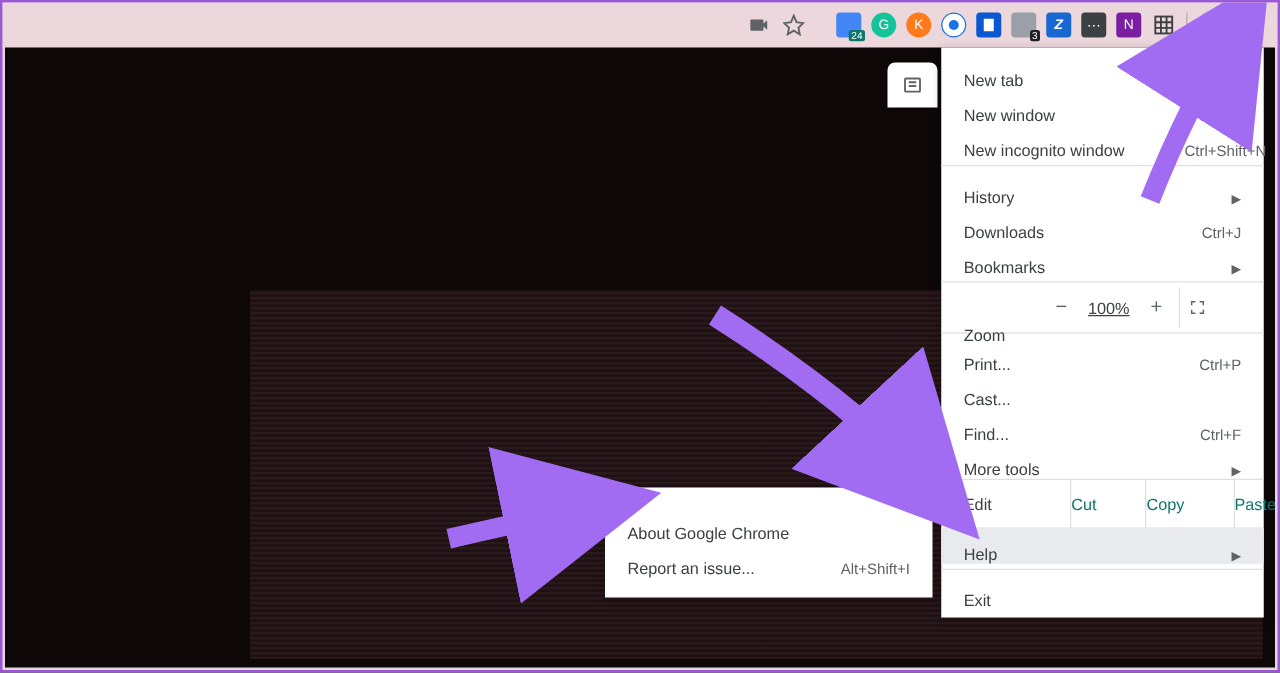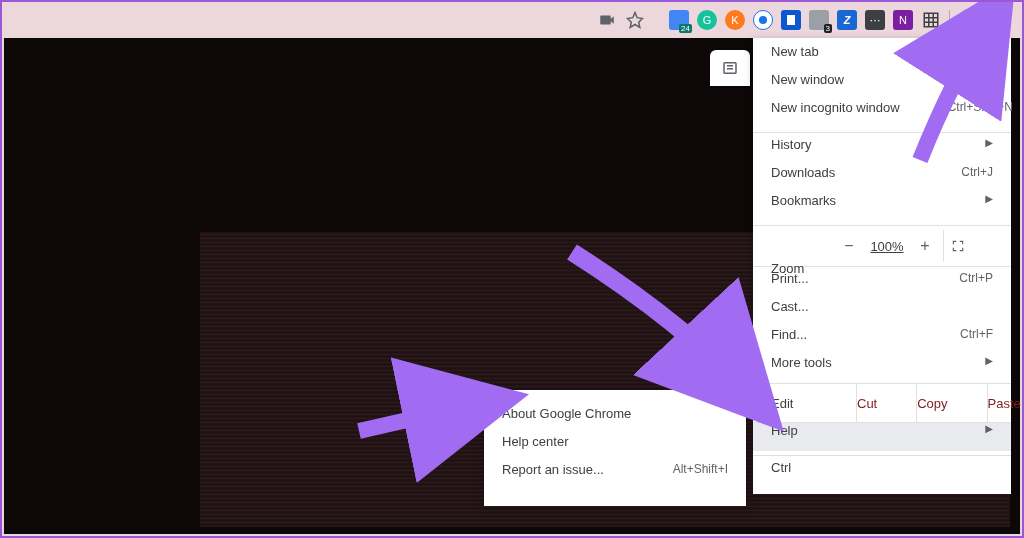"New tab" .mi { align-items: flex-start -> flex-end }
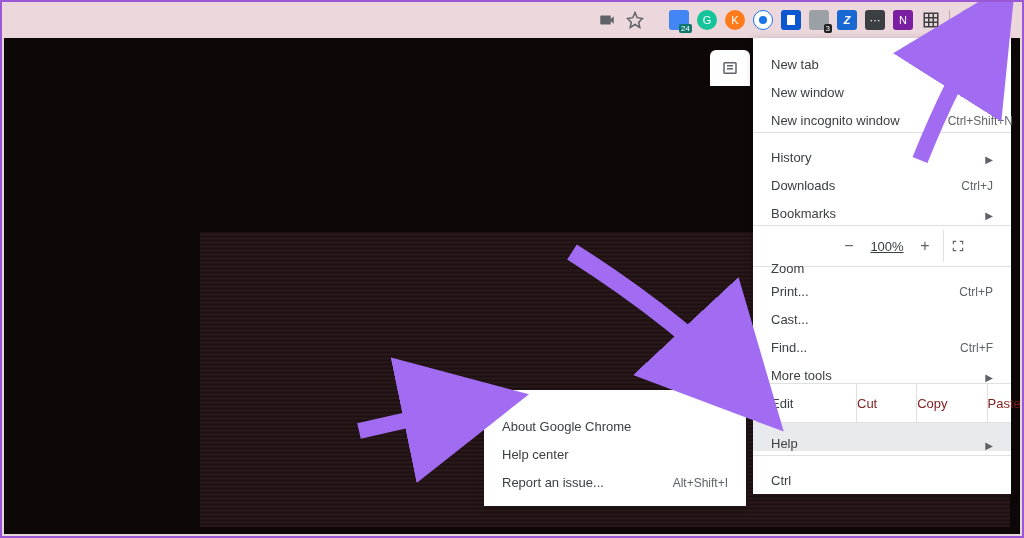"Cut" .edit-row .ebtn { color: #7f1d1d -> #0f766e }
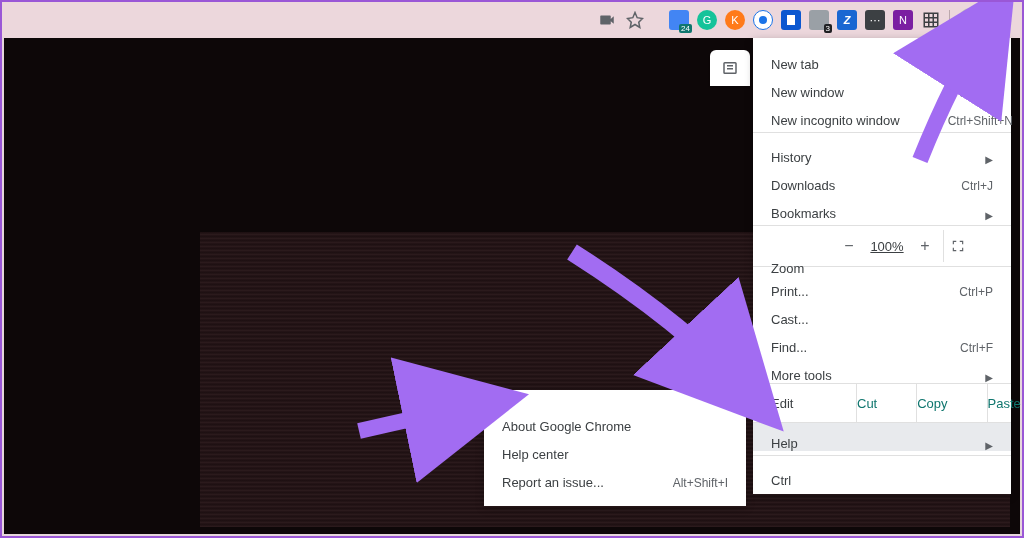"Help center" div.mi { html: <div> <span>Help center</span> </div> -> none }
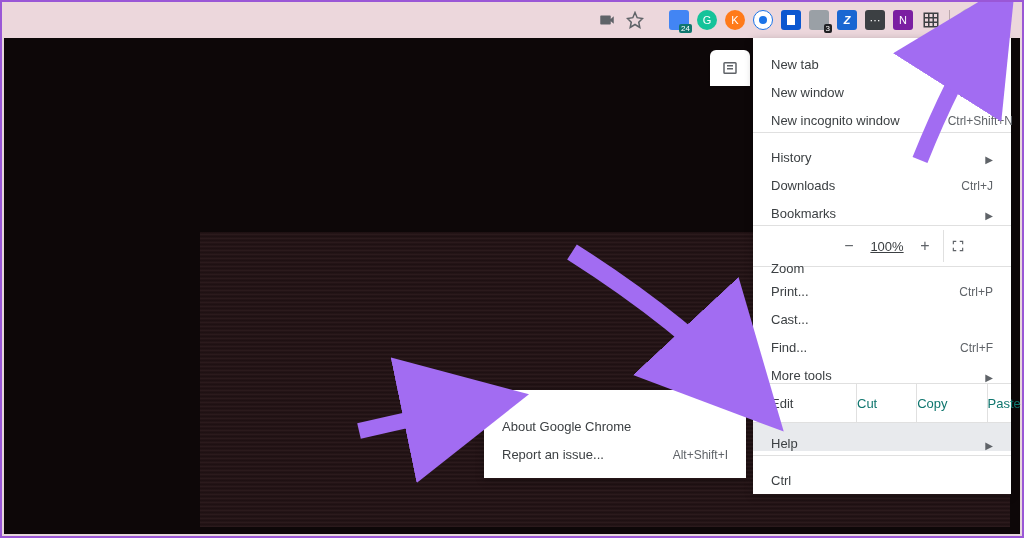"Ctrl" span { text: Ctrl -> Exit }
